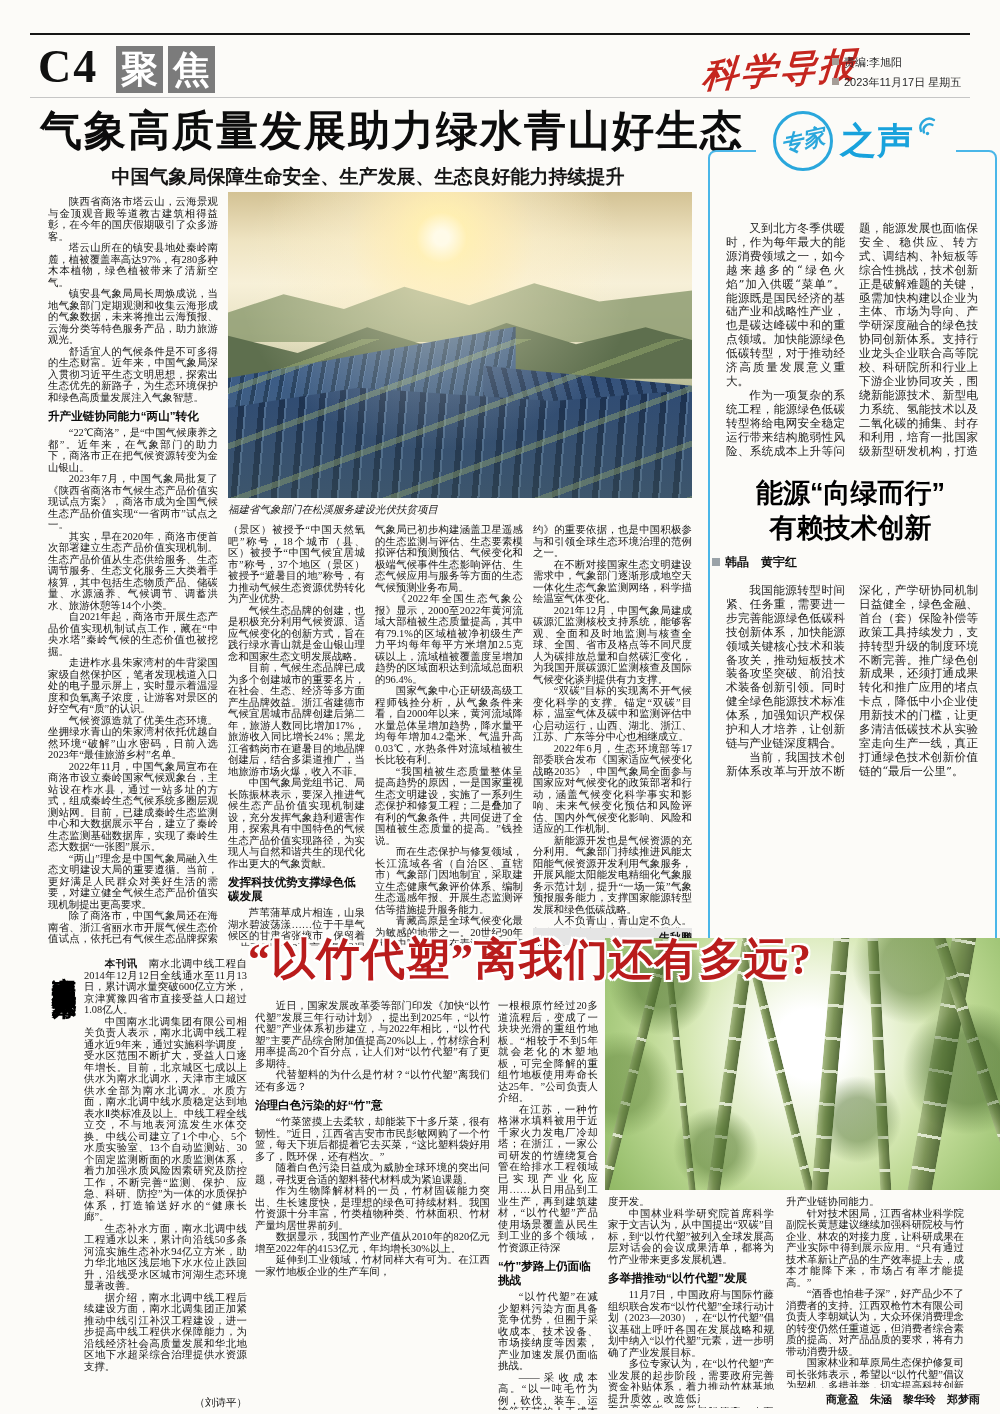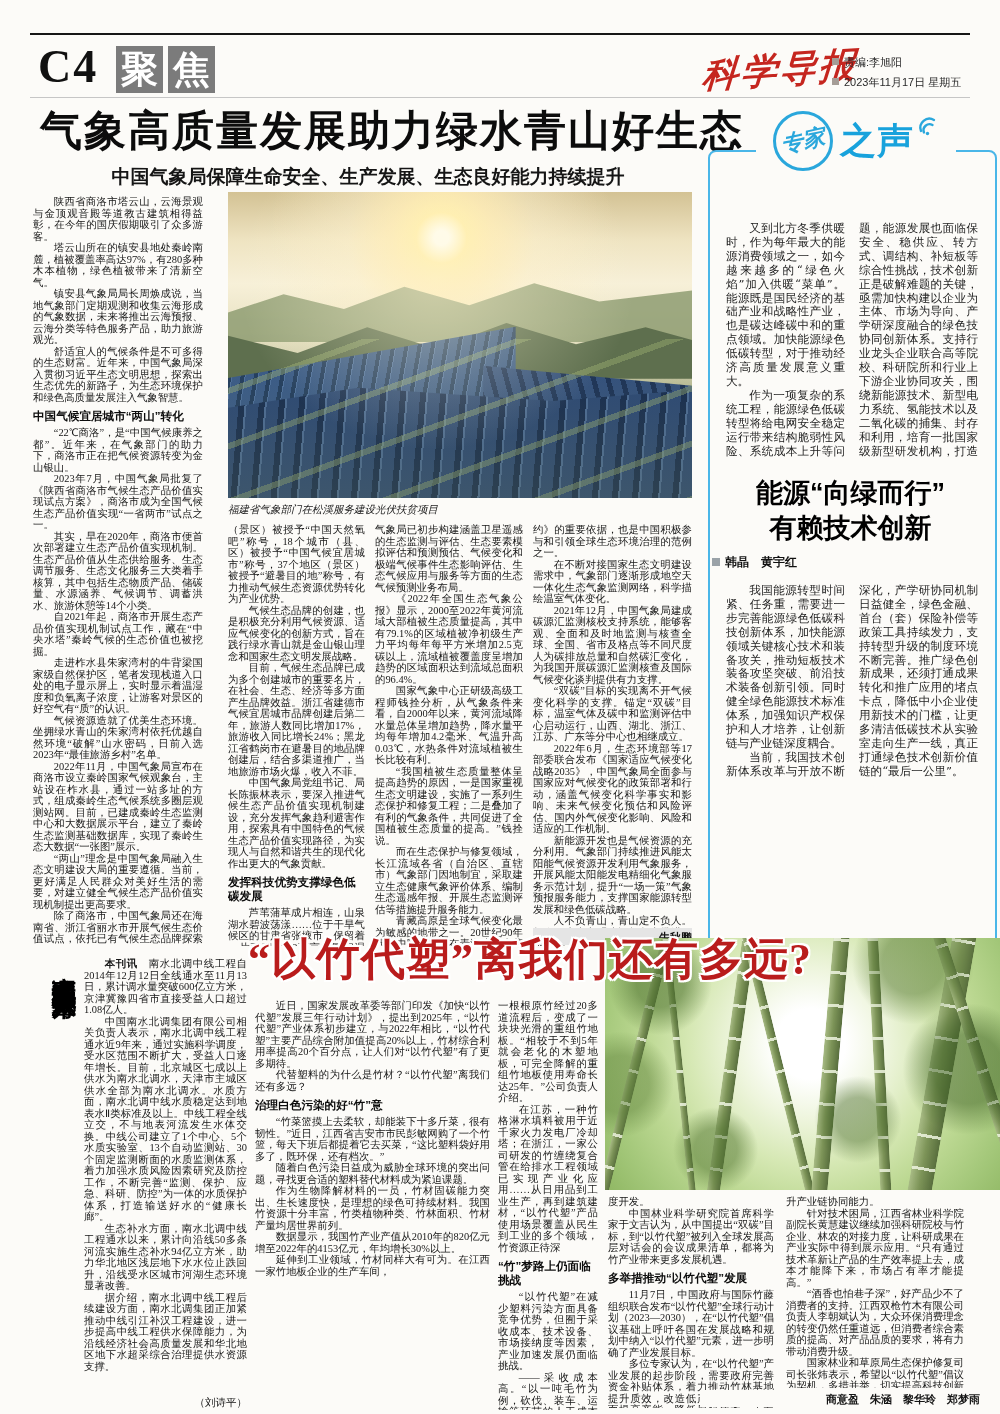"陕西省商洛市塔云山，云海景观与金顶观音殿等道教古建筑相得益彰，在今年的国庆假期吸" #m-col1 { left: 33px -> 48px }
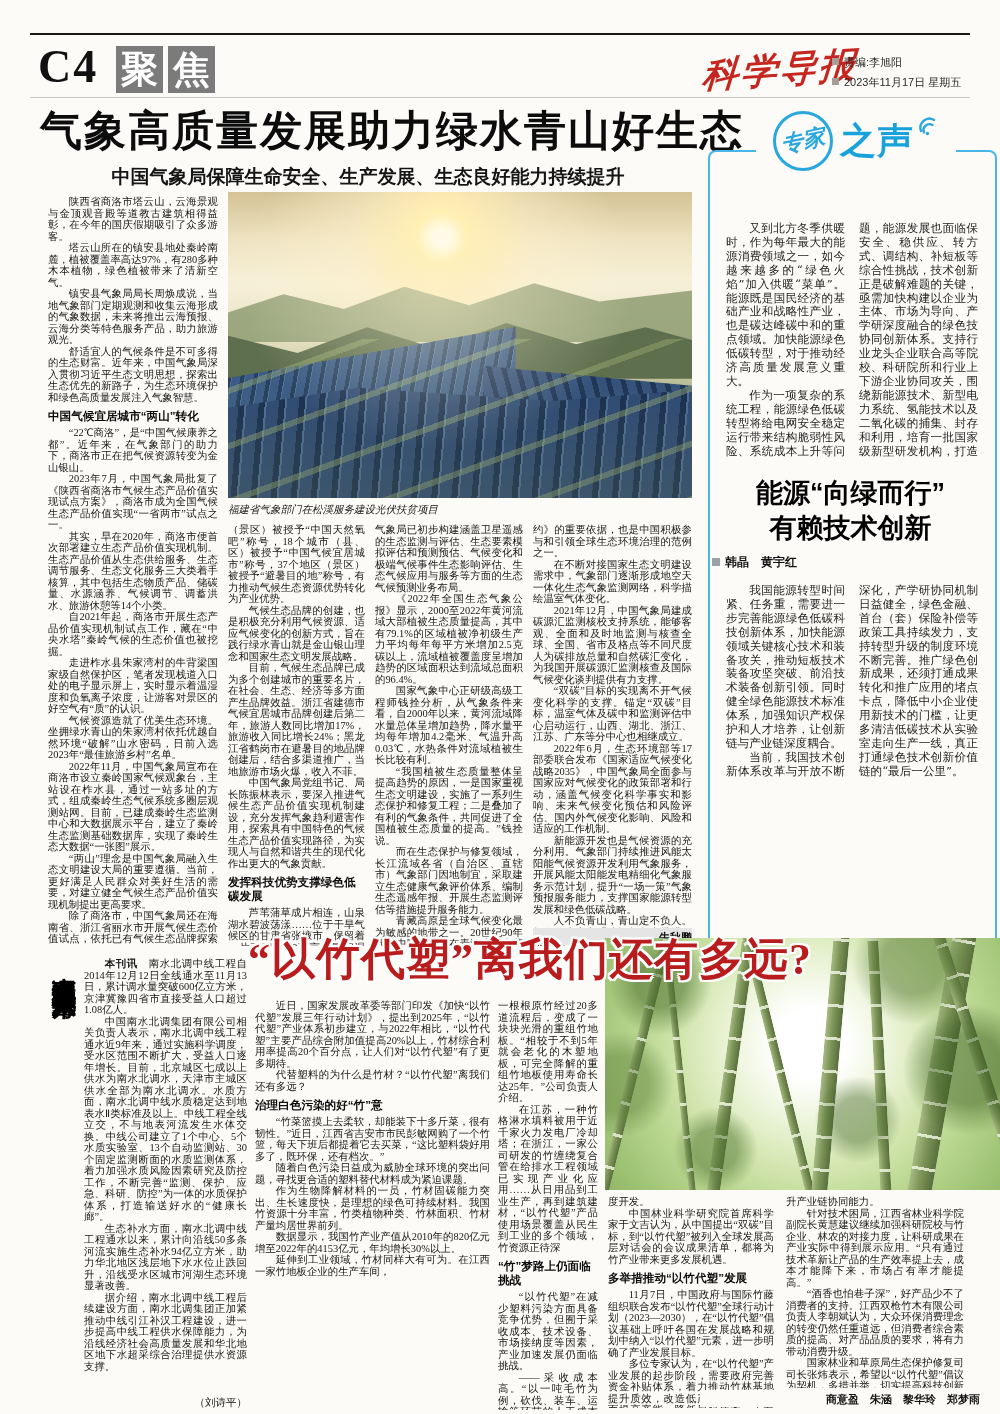"中国气候宜居城市“两山”转化" h4.sub { text: 中国气候宜居城市 -> 升产业链协同能力 }
